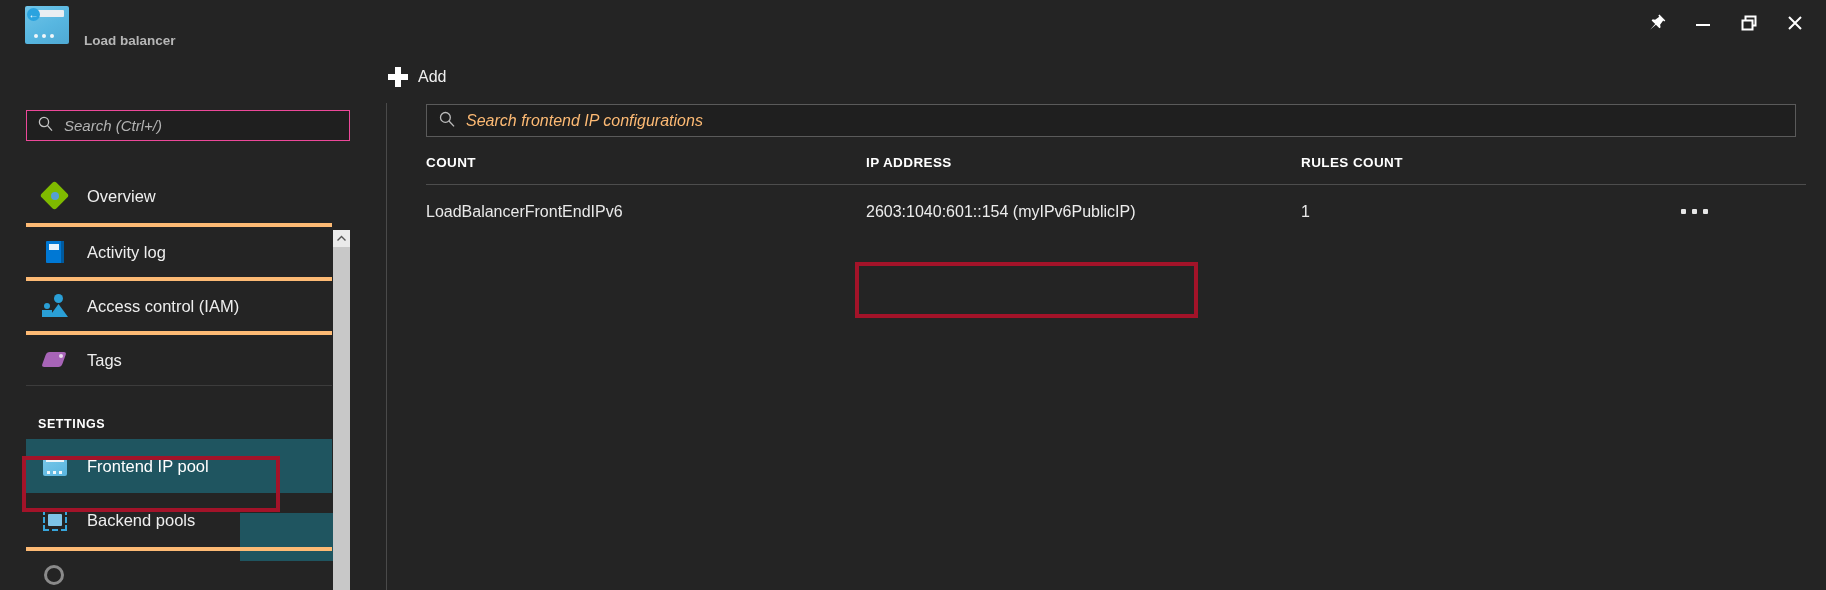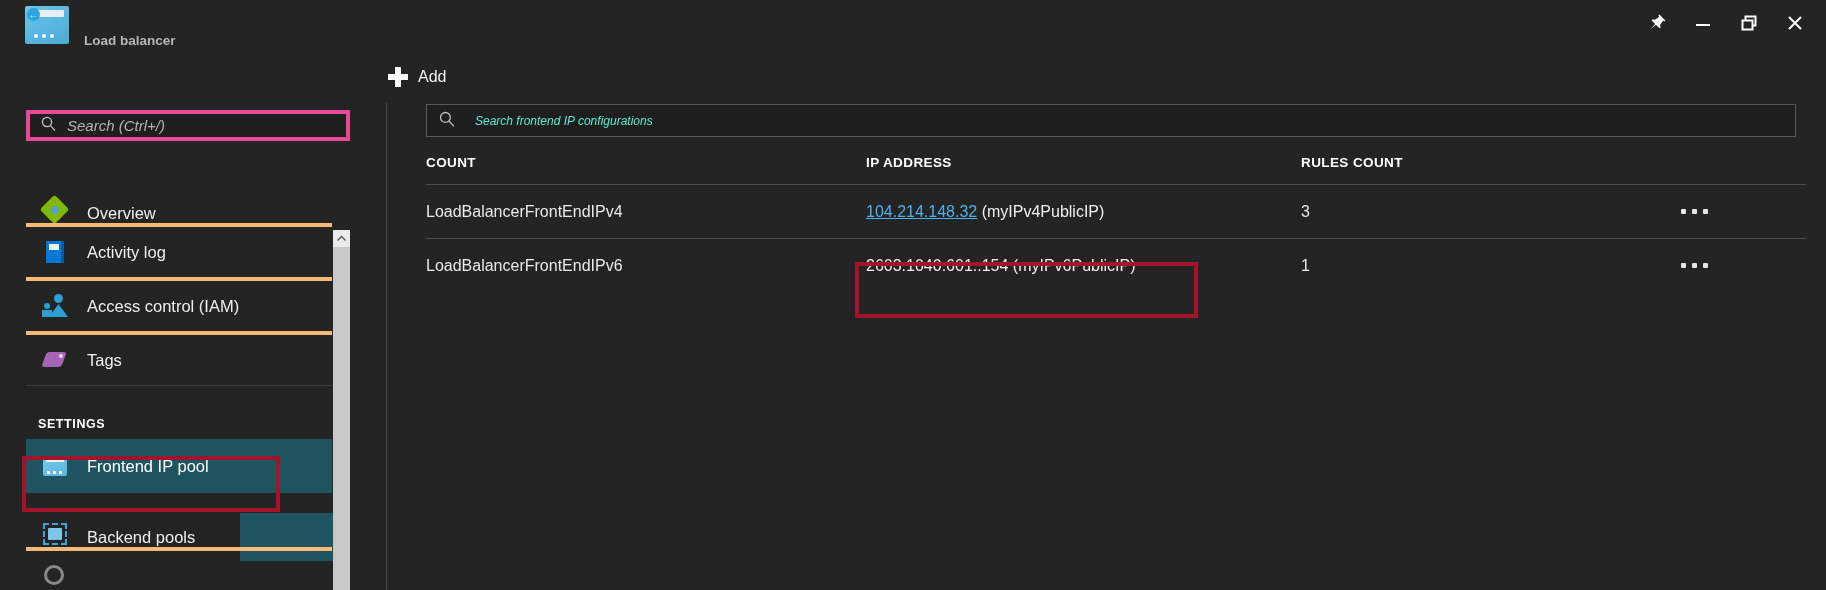"Search (Ctrl+/)" .nav-search { border: 4px solid #ec4899 -> 1px solid #ec4899 }
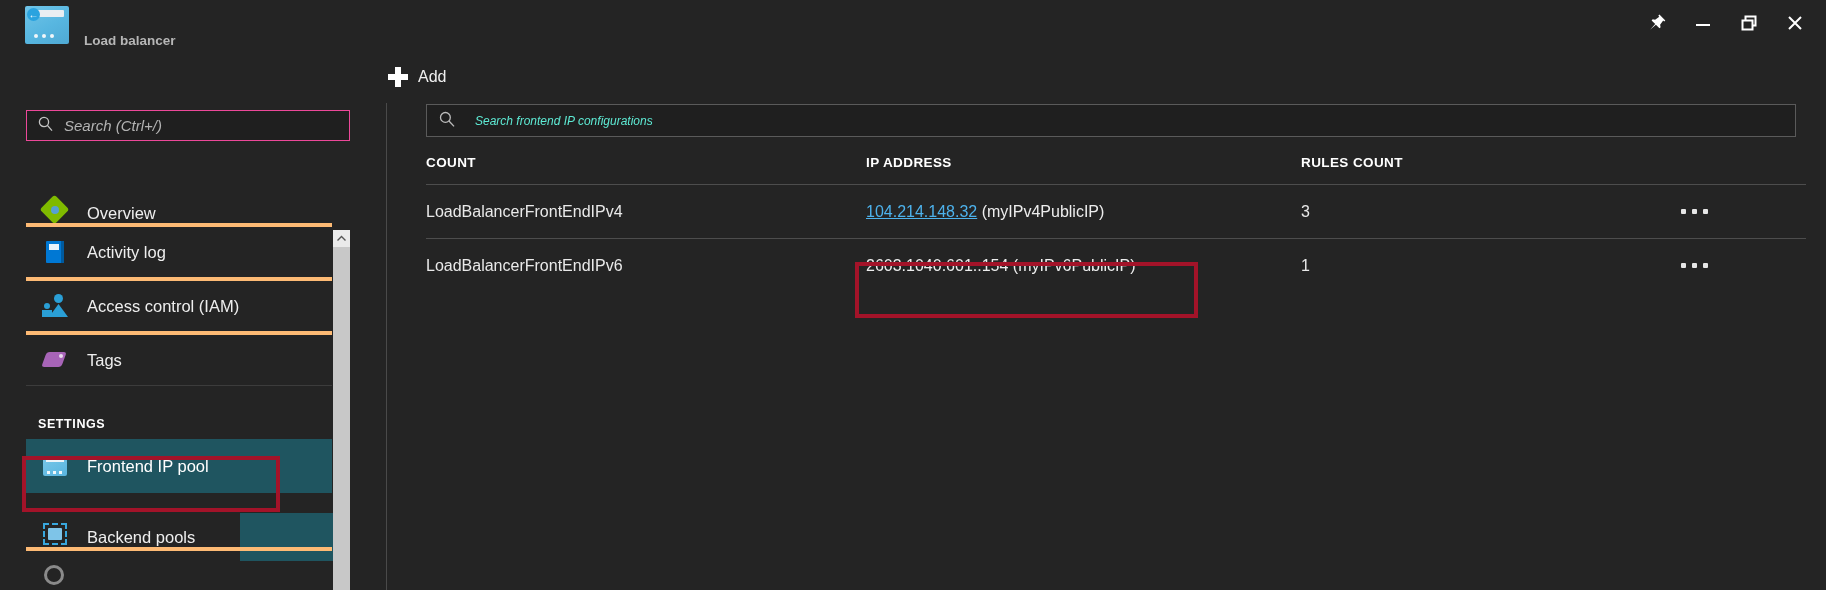"Search frontend IP configurations" .filter .ph { color: #5eead4 -> #fdba74; font-size: 12px -> 16px; margin-left: 19px -> 10px }
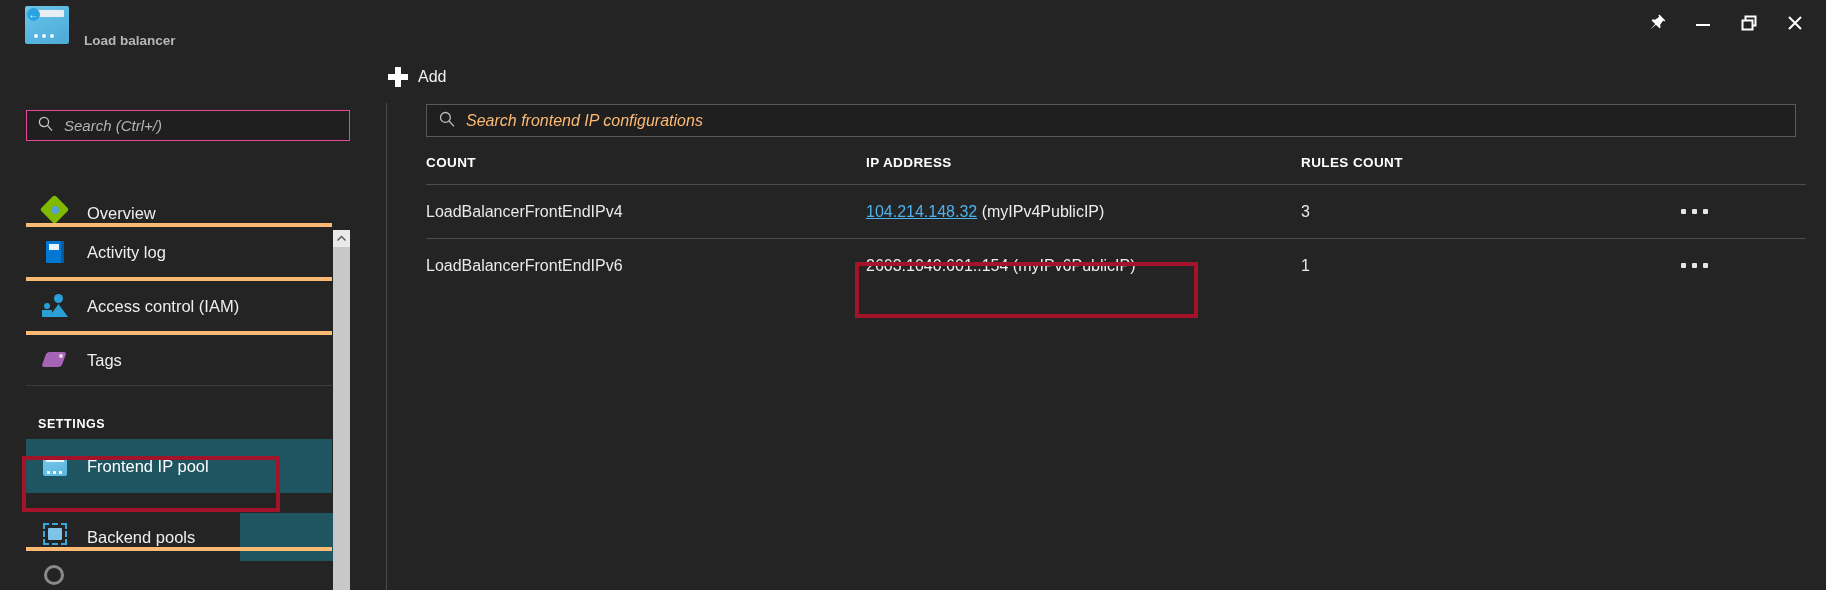"Overview" .nav-item.nobord { align-items: flex-end -> none }
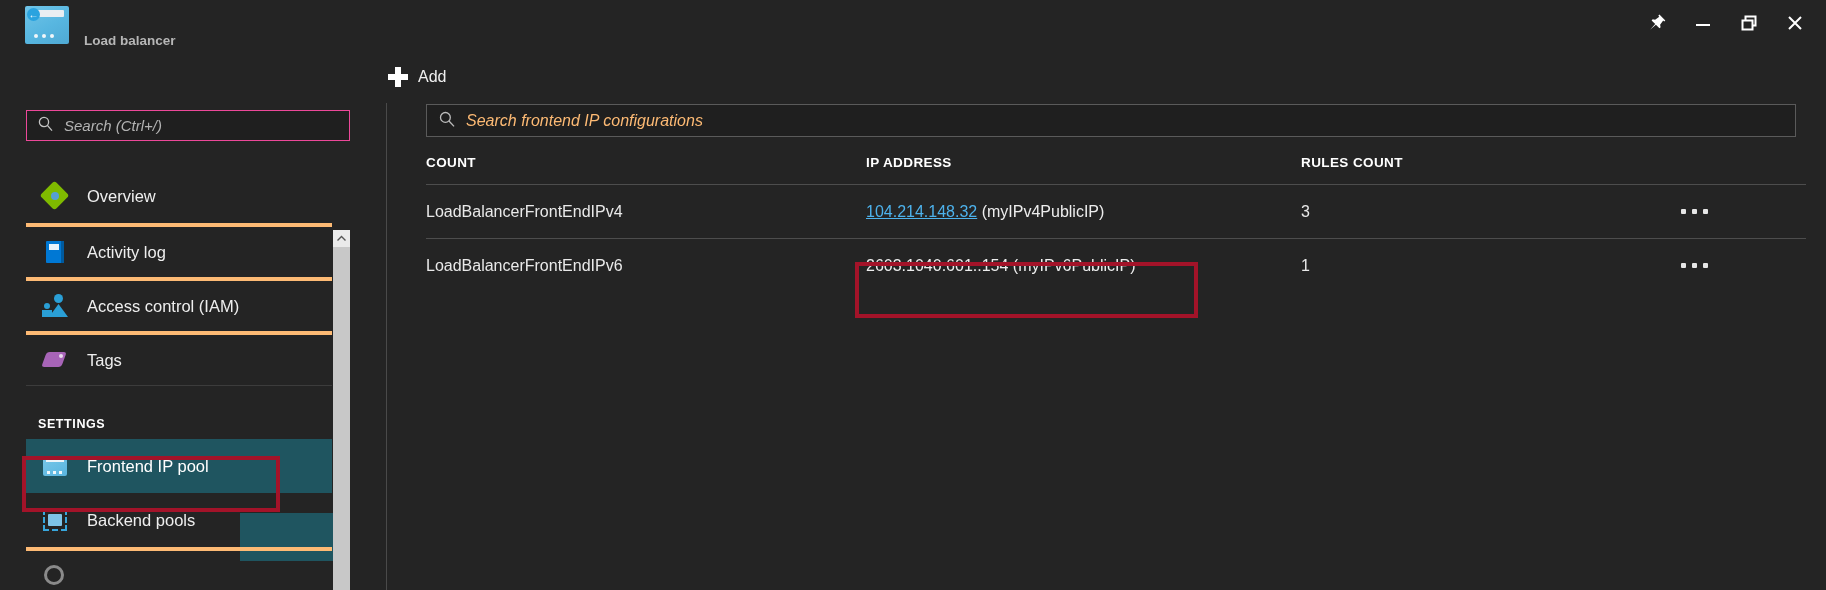"LoadBalancerFrontEndIPv4" tr { html: <tr> <td>LoadBalancerFrontEndIPv4</td> <td> <a>104.214.148.32</a><span> (myIPv4PublicIP)</span> </td> <td>3</td> <td> <span> <i></i> <i></i> <i></i> </span> </td> </tr> -> none }
